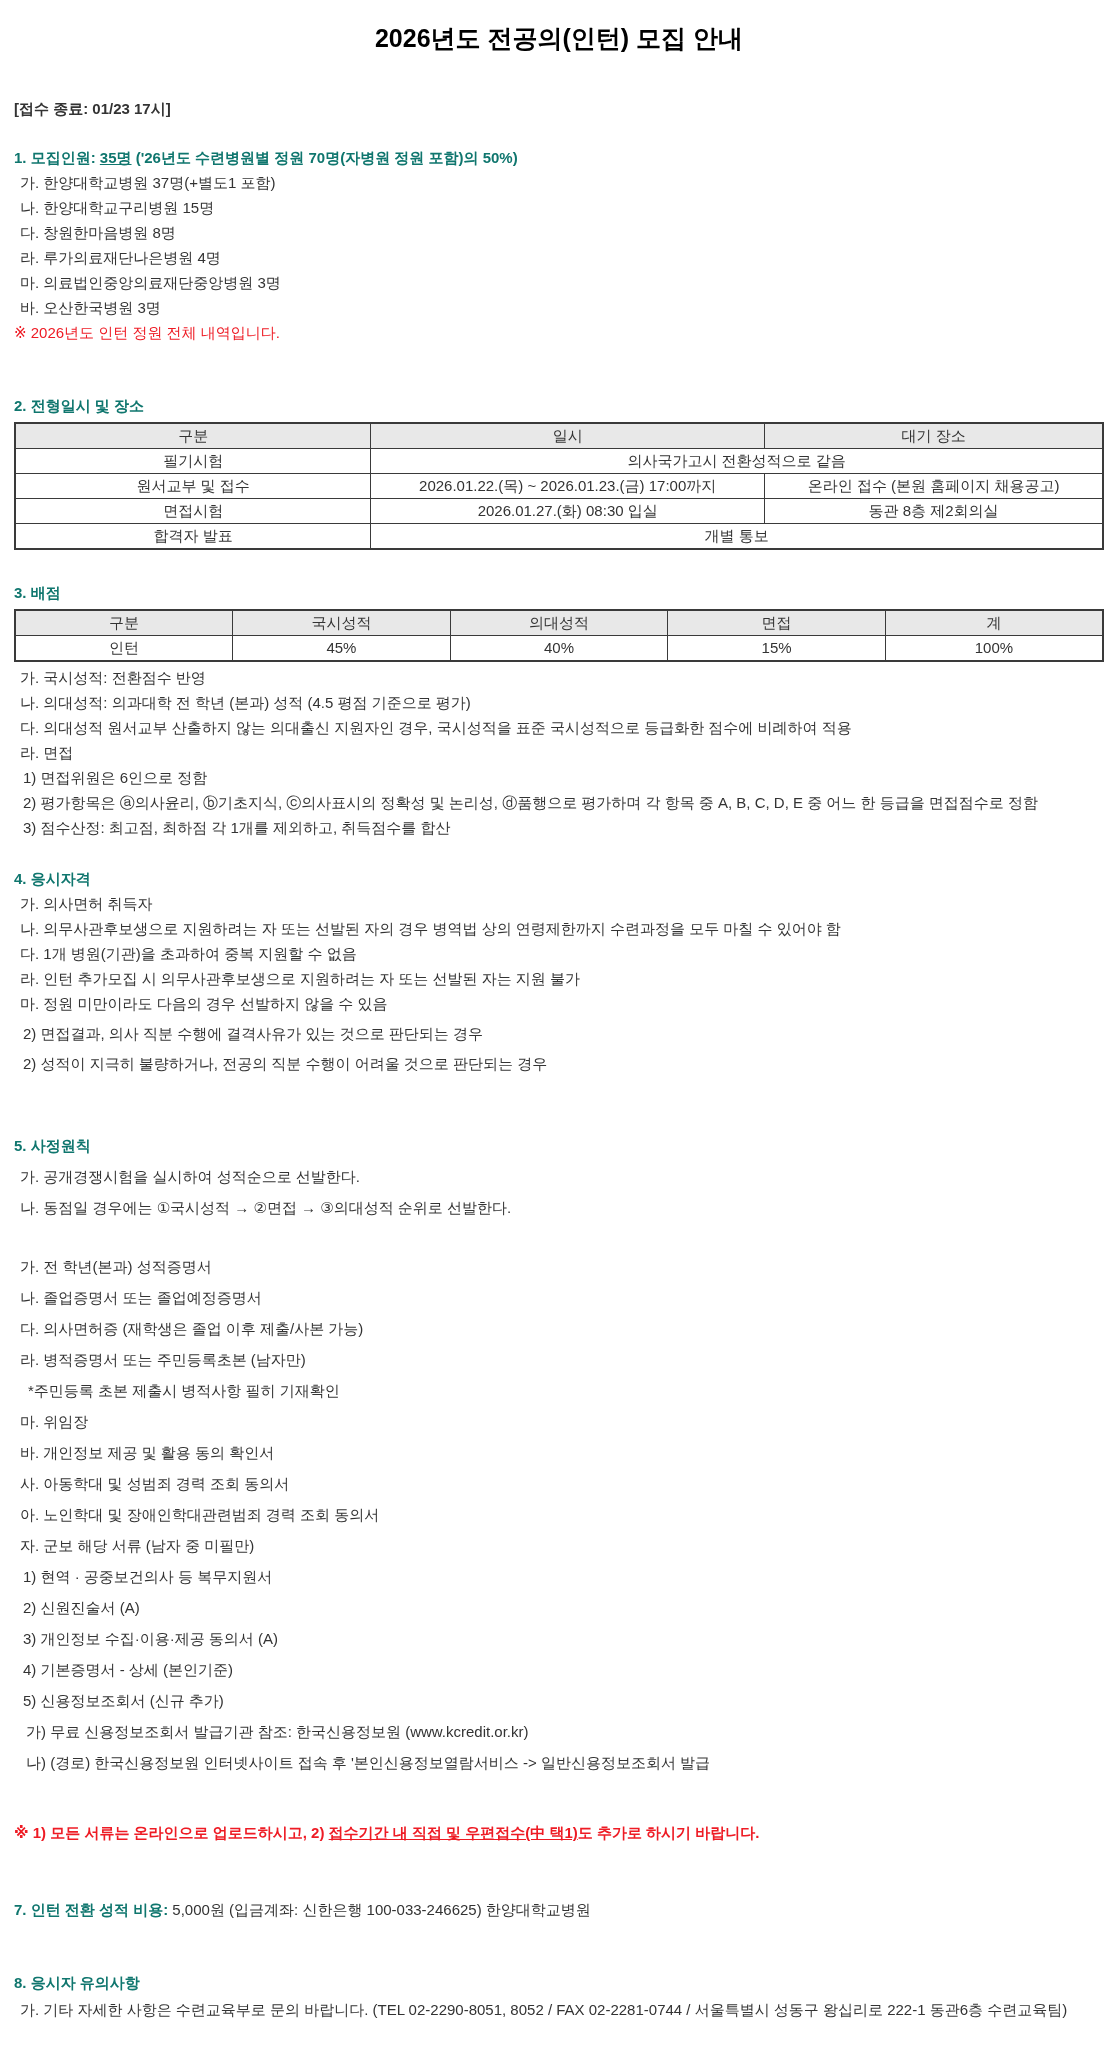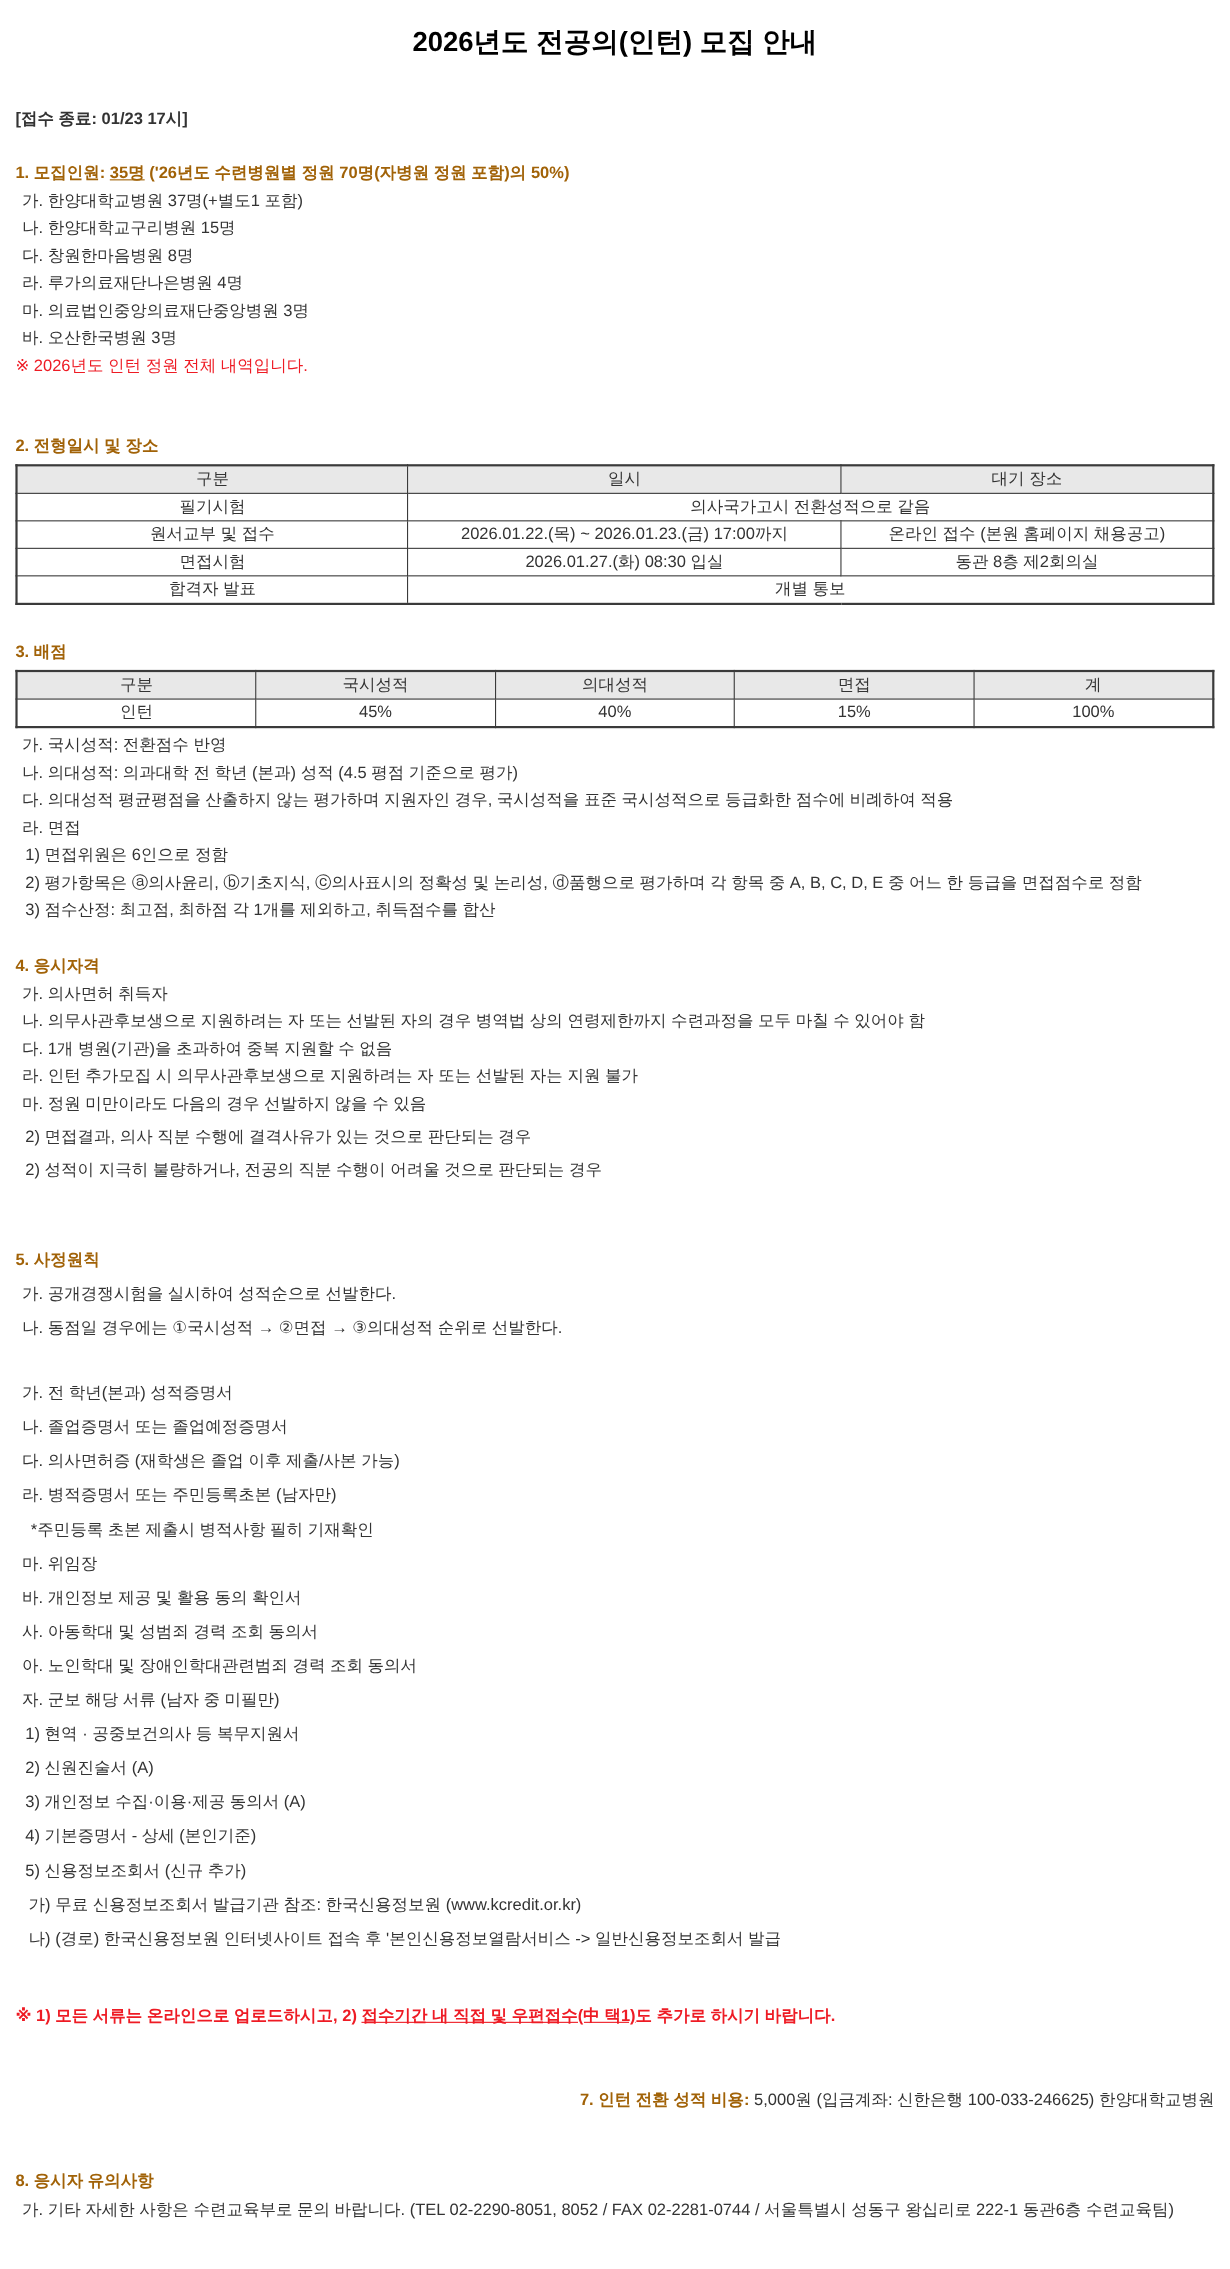"1. 모집인원: 35명 ('26년도 수련병원별" .sec-h { color: #a16207 -> #0f766e }
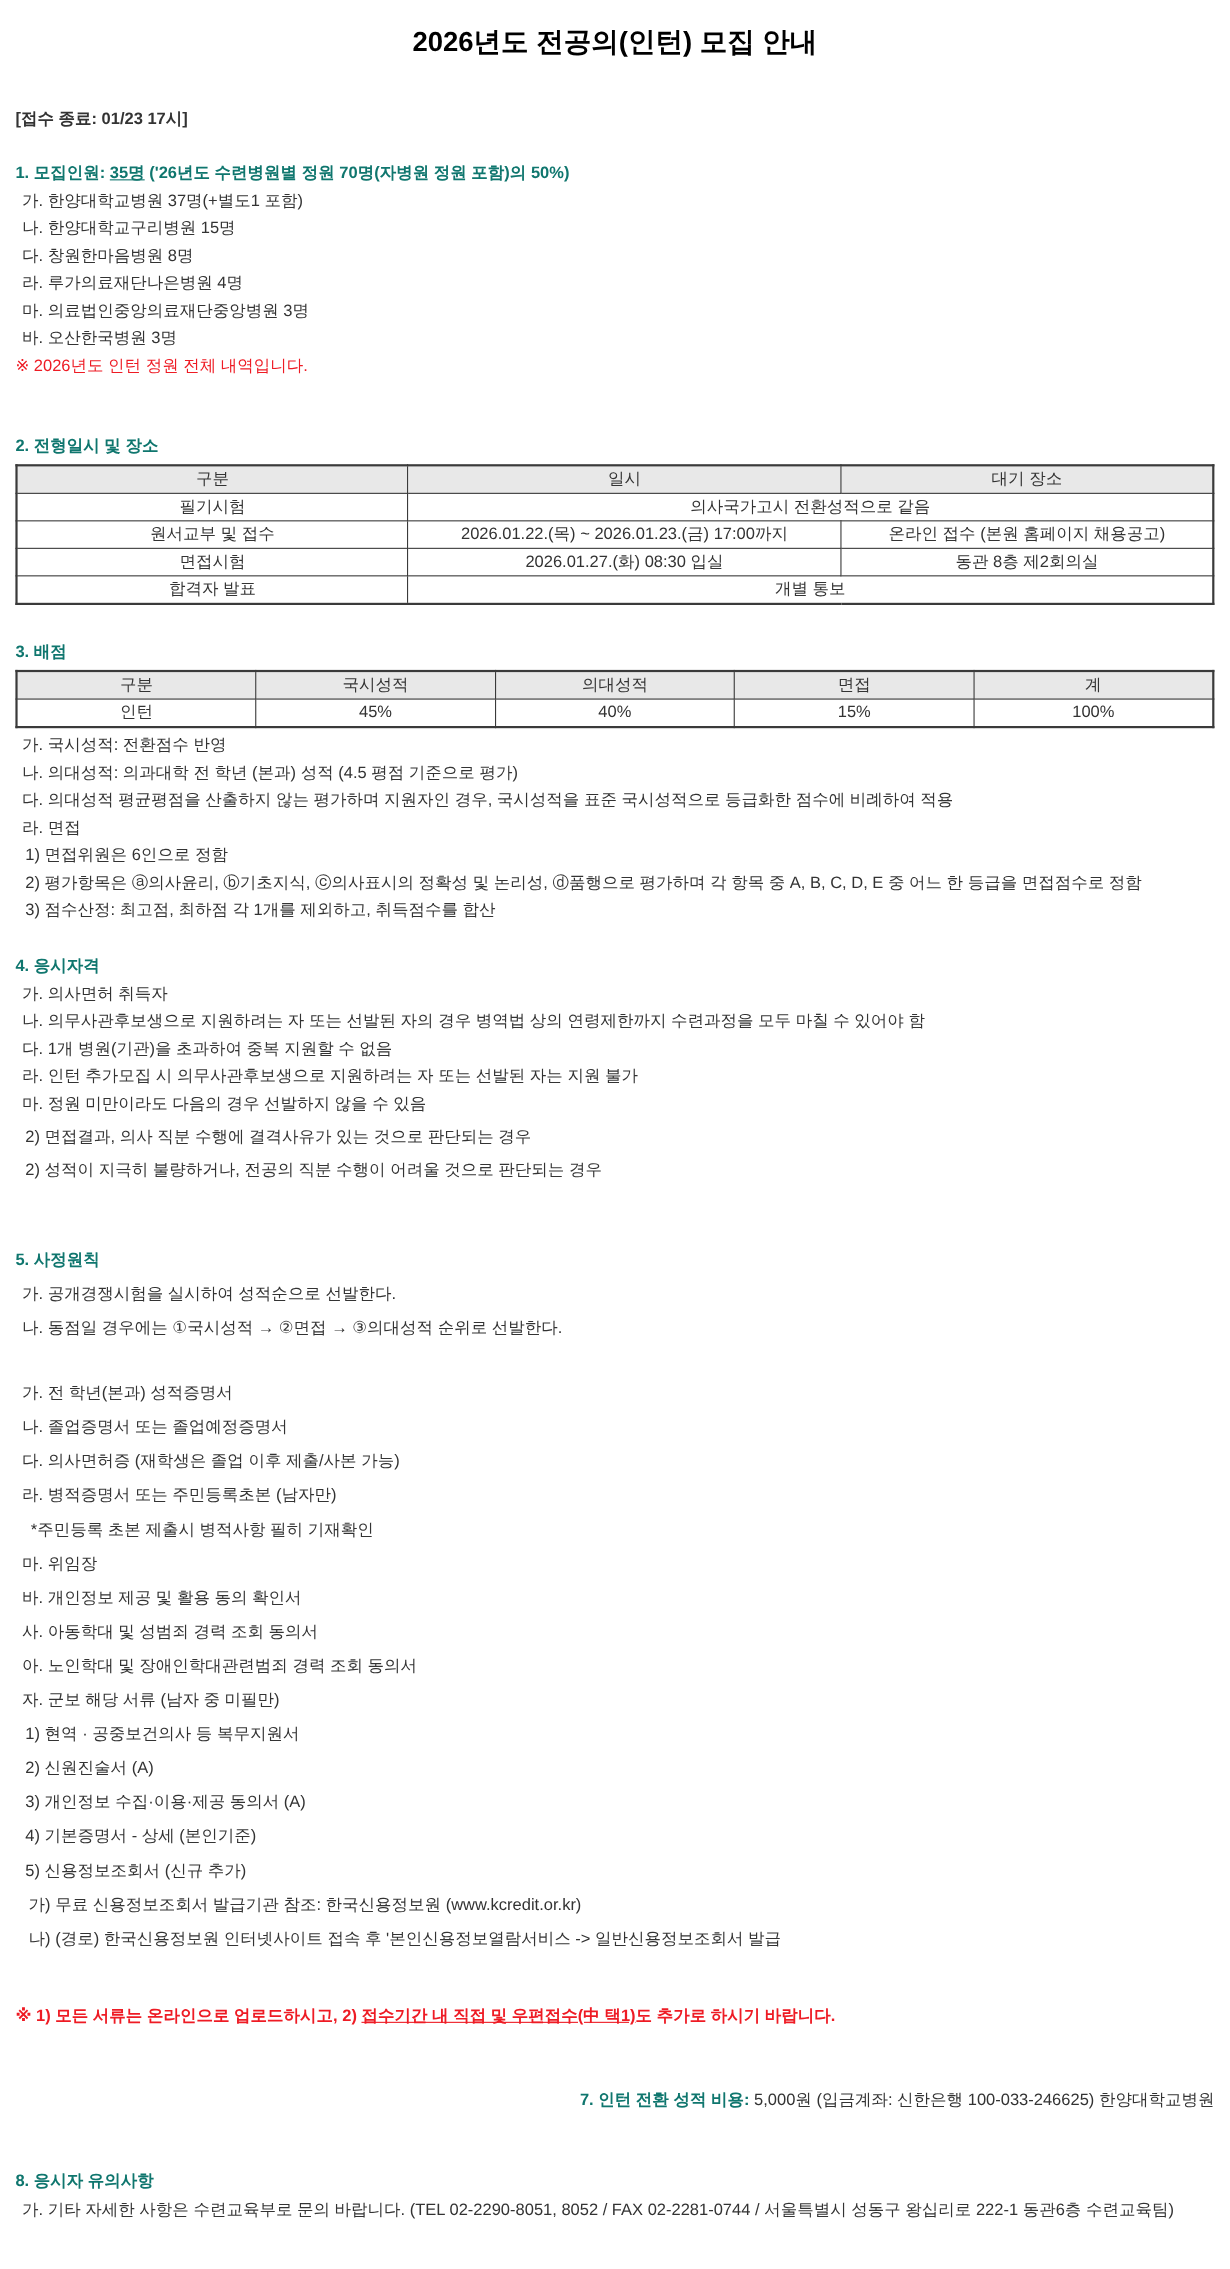"다. 의대성적 평균평점을 산출하지 않는" p.i1 { text: 평균평점을 산출하지 않는 평가하며 -> 원서교부 산출하지 않는 의대출신 }
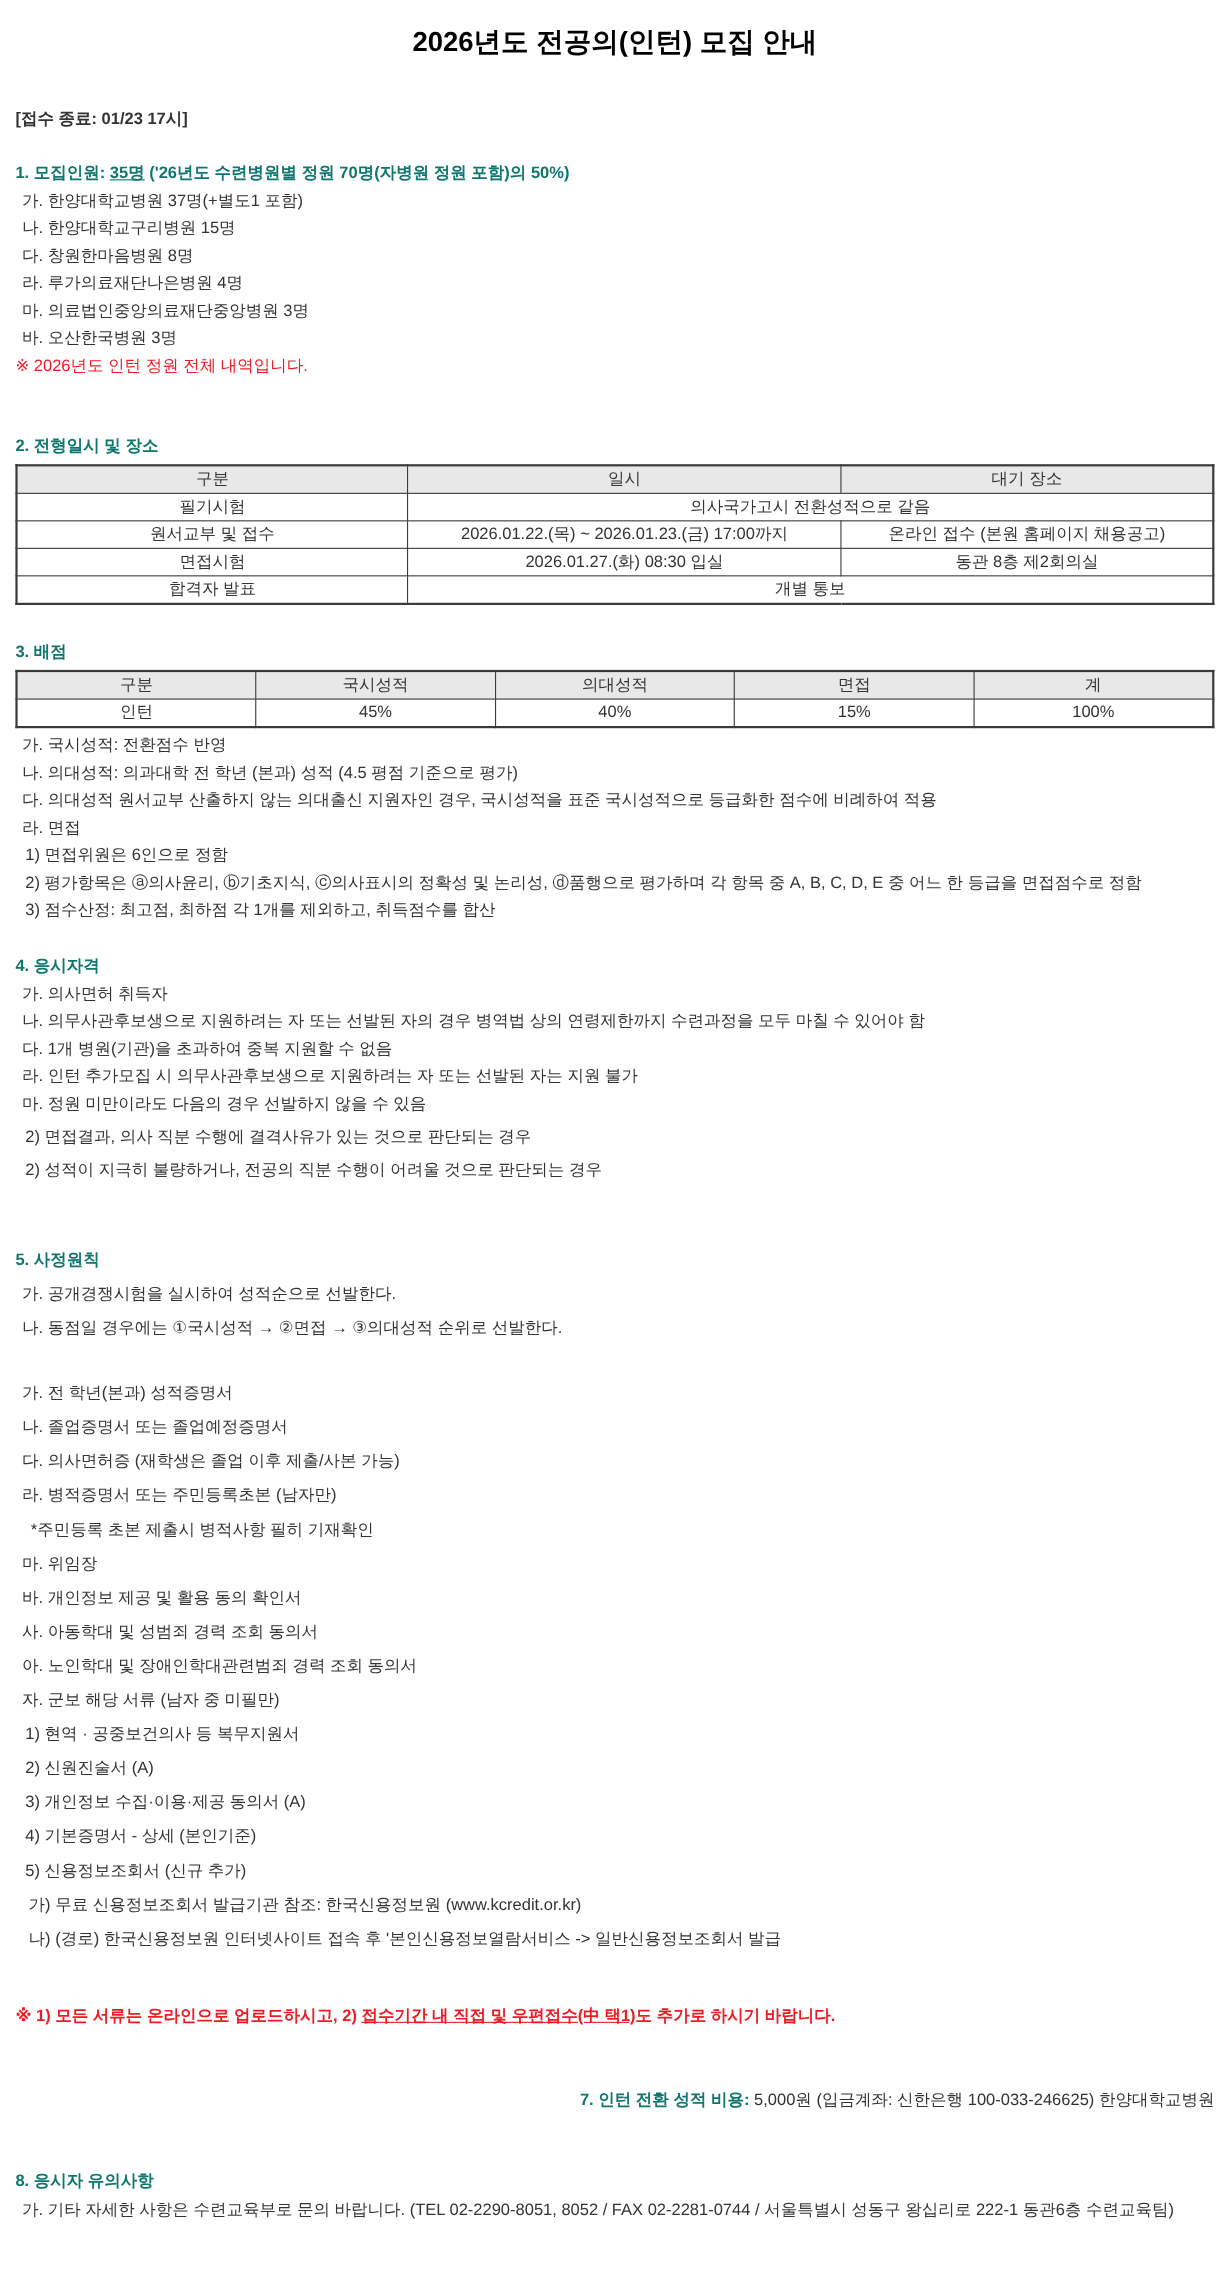"7. 인턴 전환 성적 비용:" #sec7 { text-align: right -> none }
